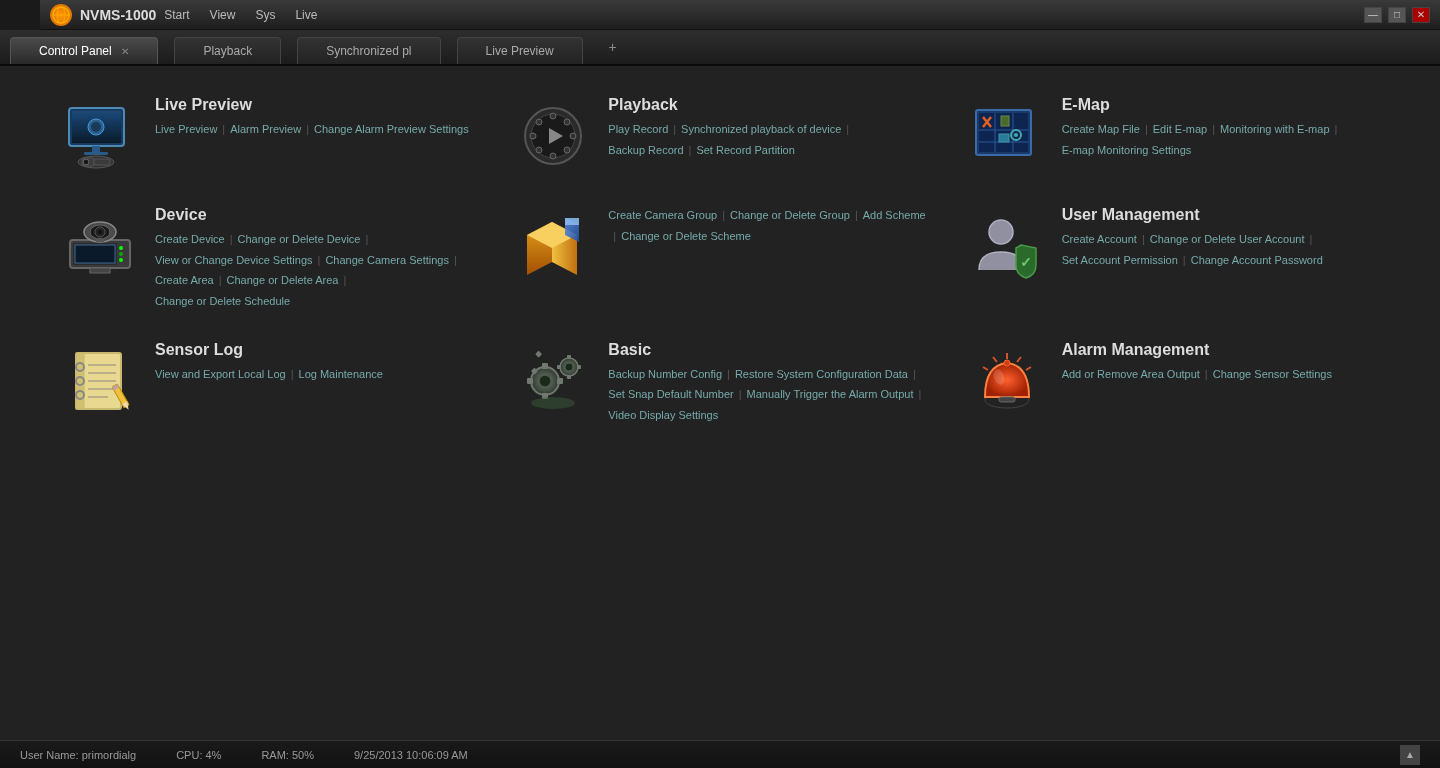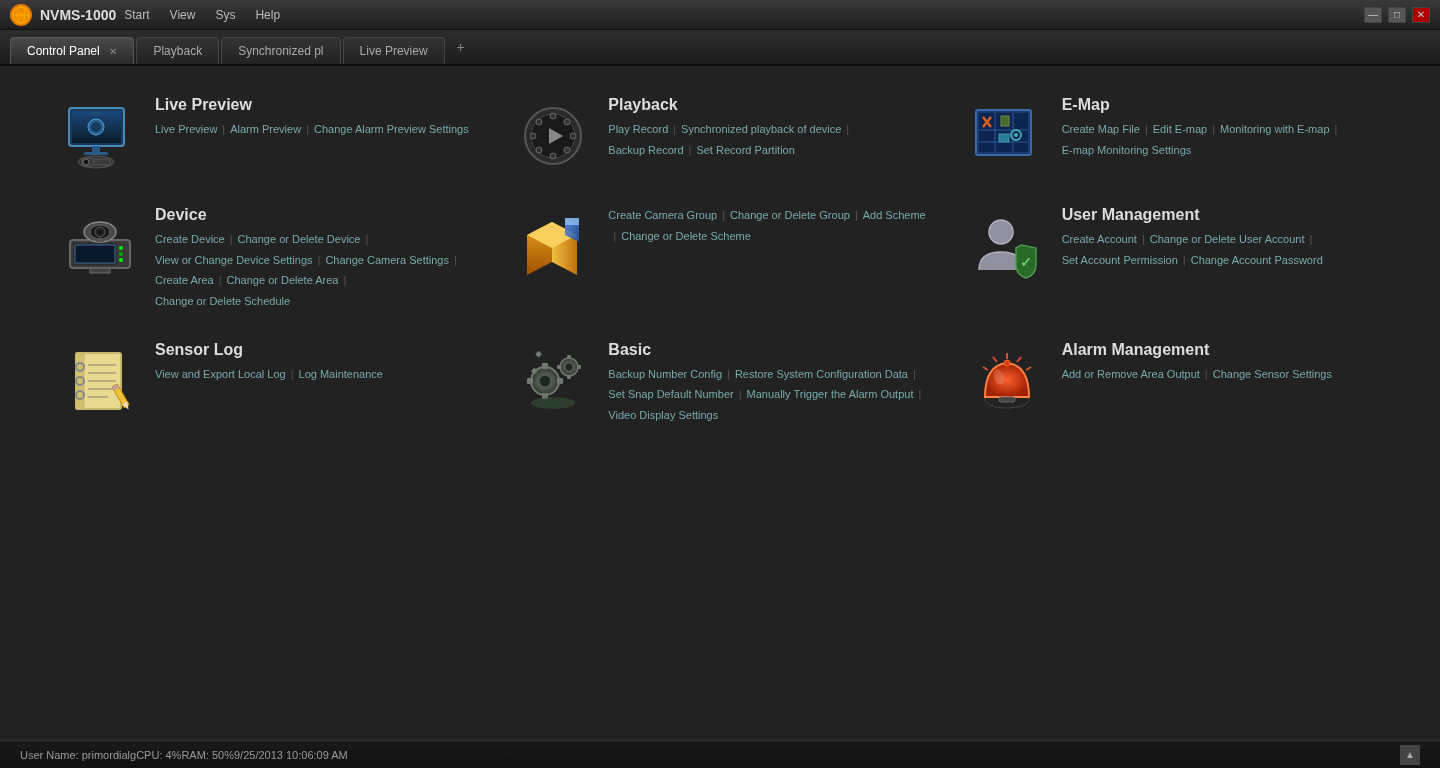"NVMS-1000" .title-bar { margin-left: none -> 40px }
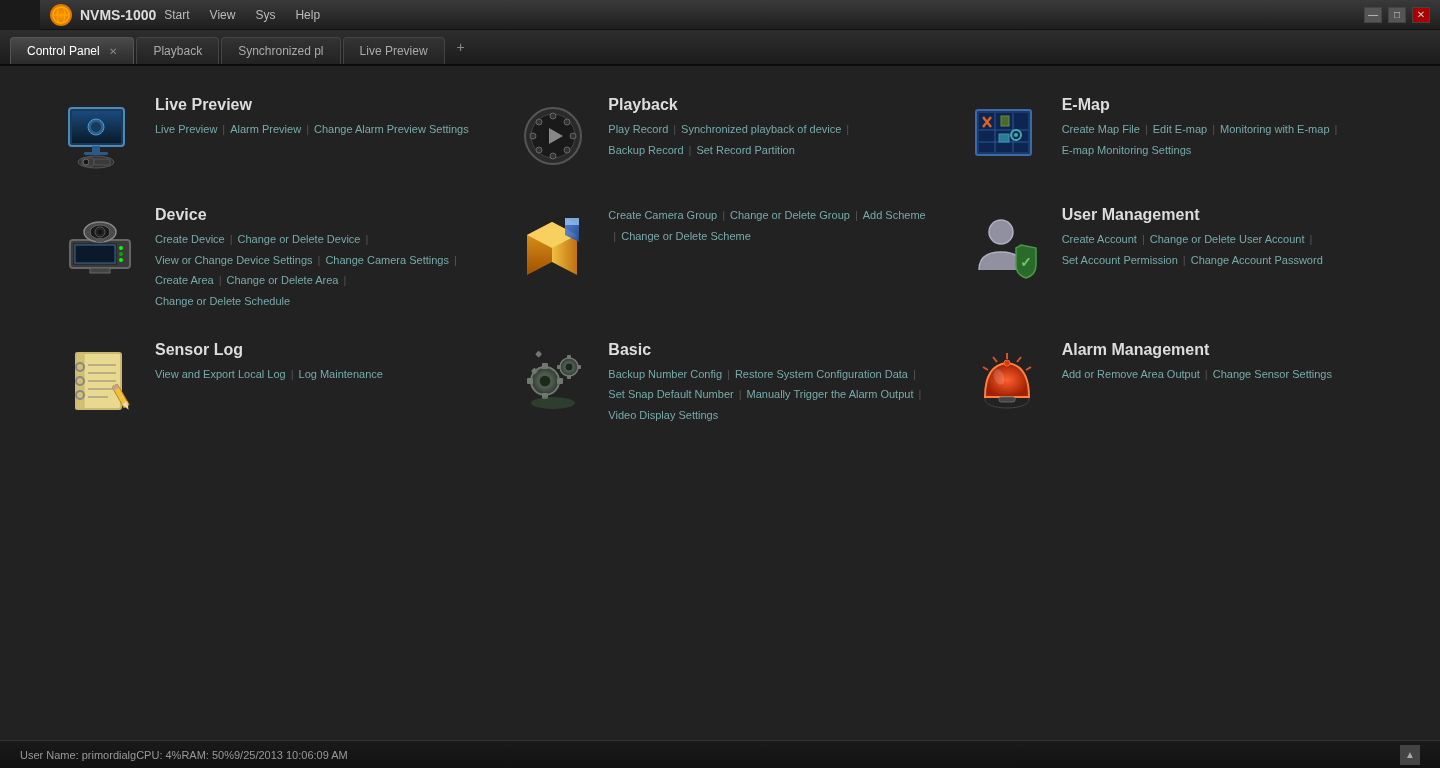"Help" span { text: Help -> Live }
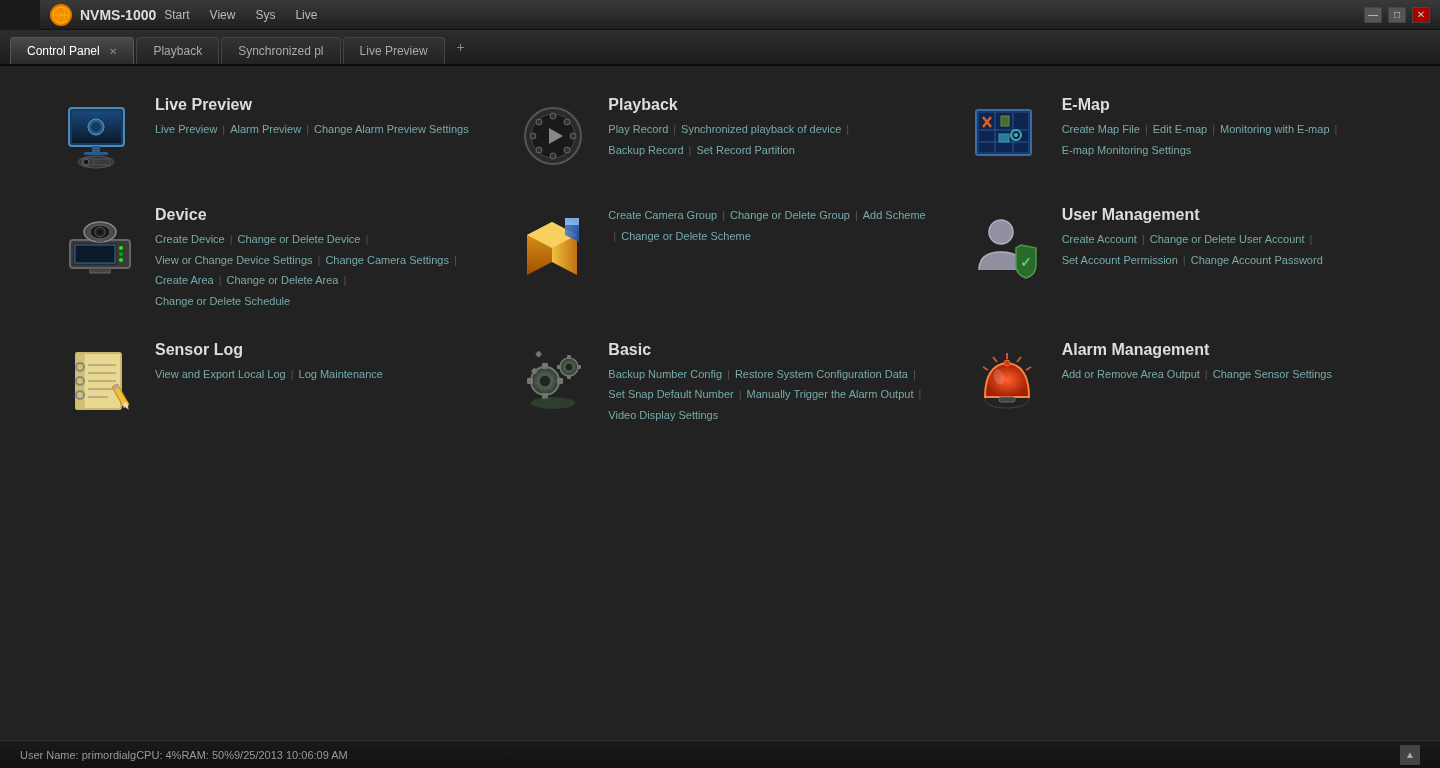"Control Panel ✕" .tab { margin-right: 2px -> 16px; padding: 6px 16px -> 6px 28px }
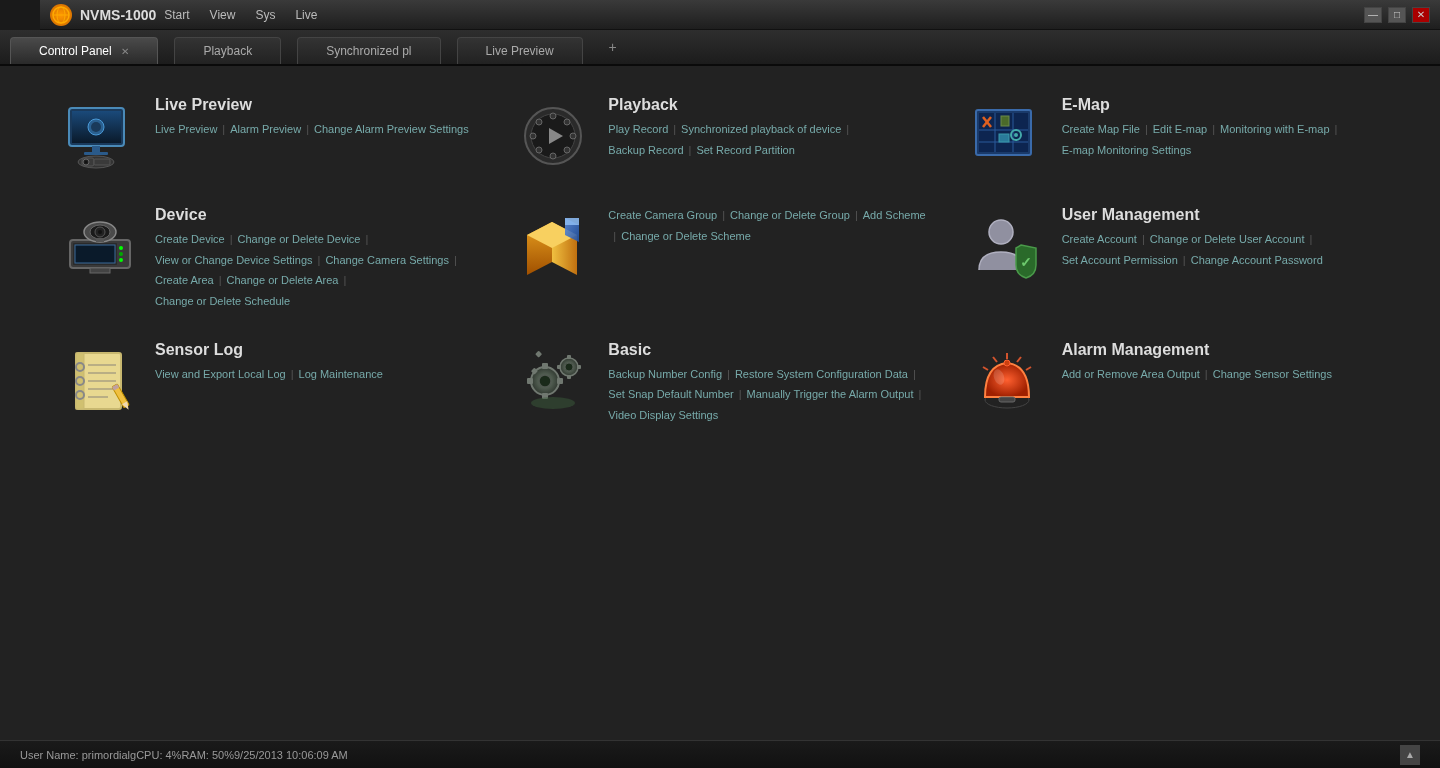"User Name: primordialg" .status-section { gap: none -> 40px }
